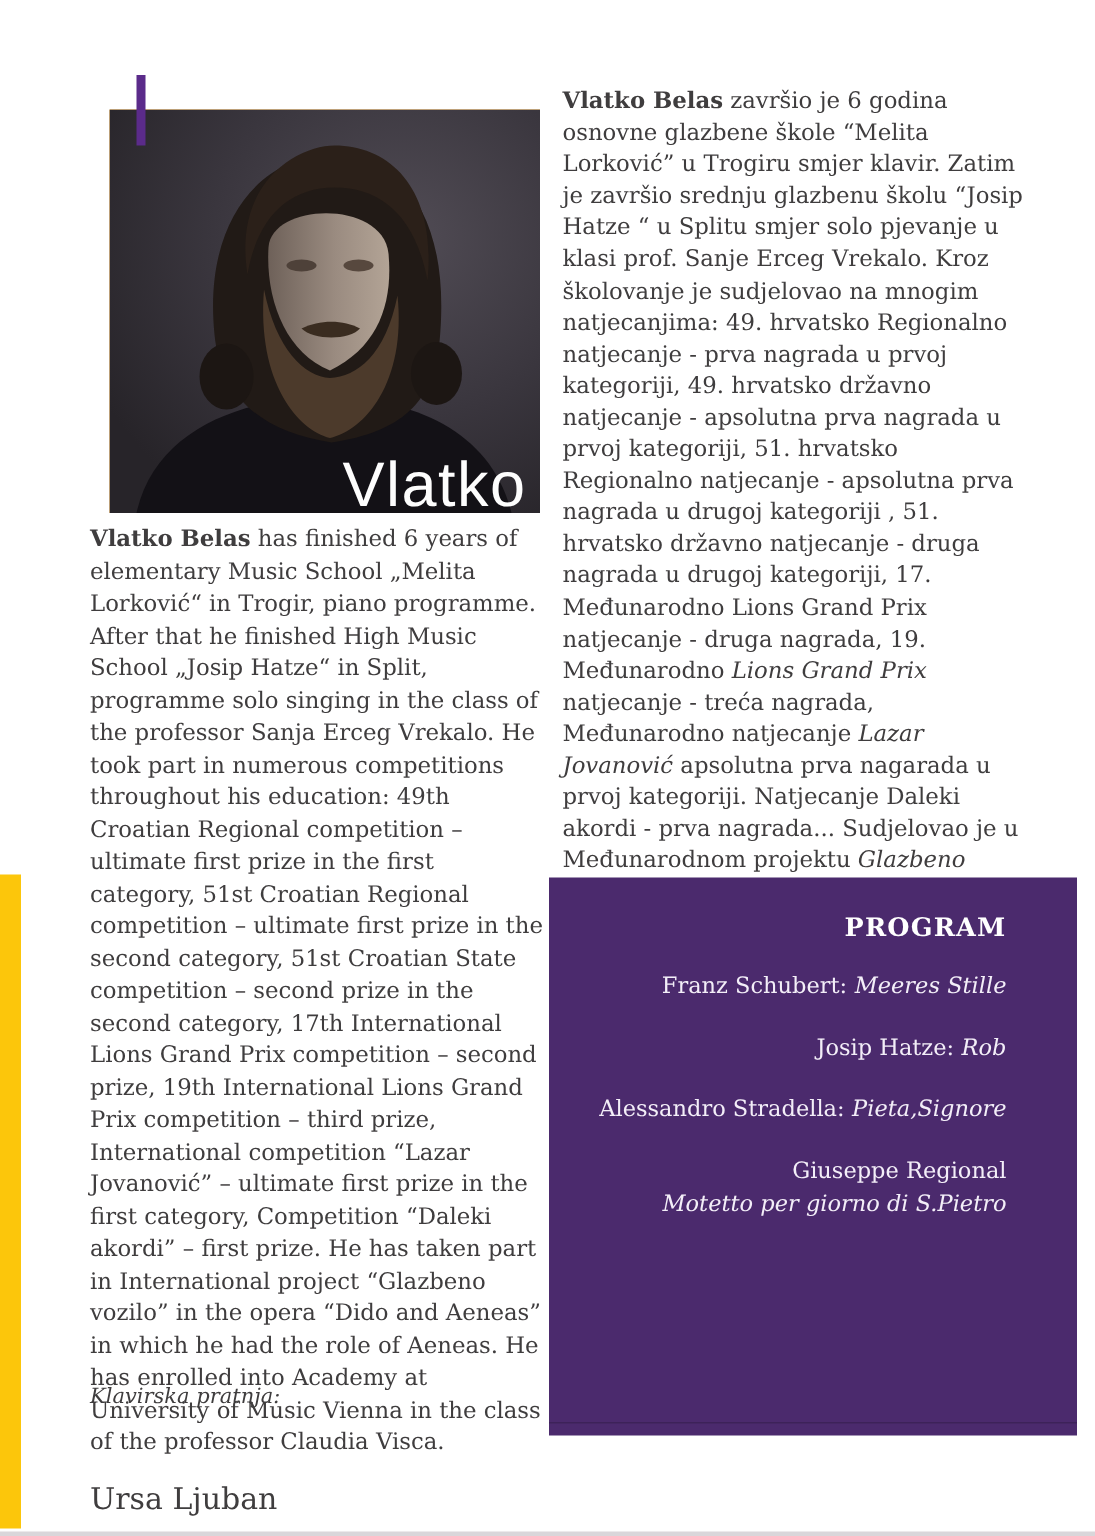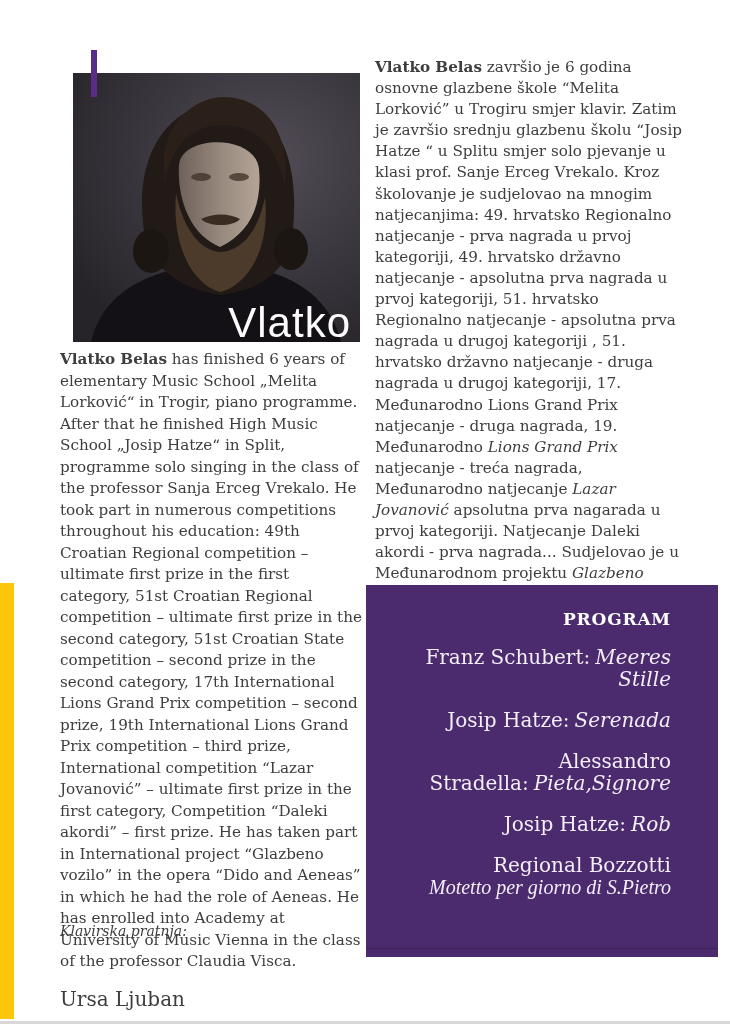"Franz Schubert: Meeres Stille" .prog-item { font-size: 20px -> 15px }
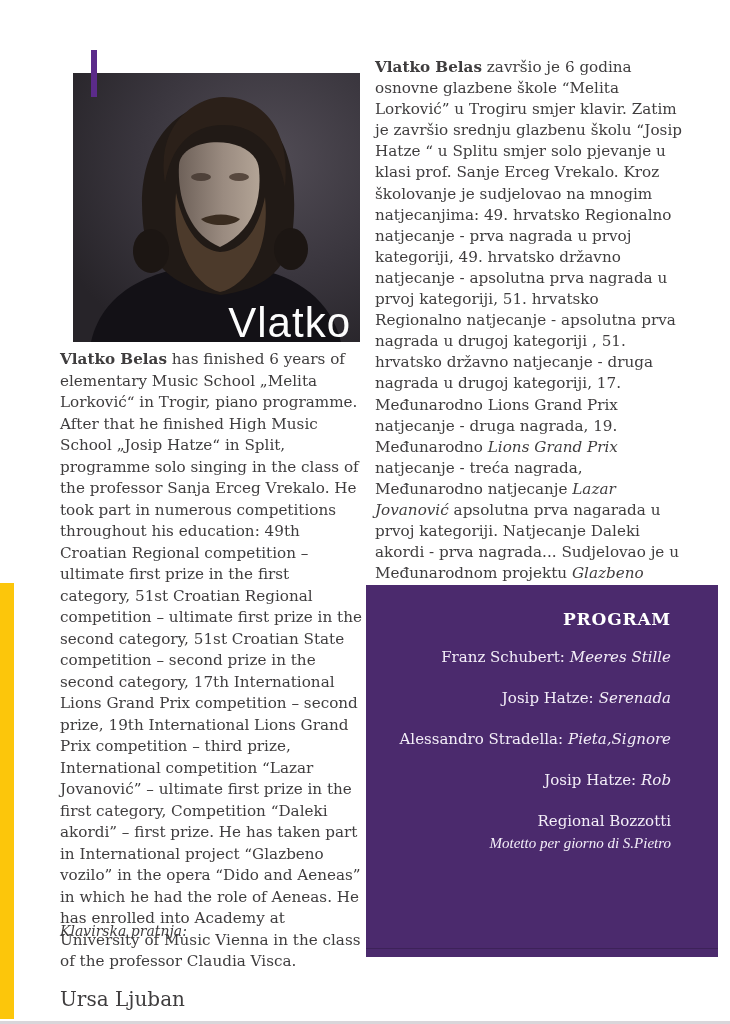"Josip Hatze: Serenada" div.prog-item { html: <div> <span>Josip Hatze:</span><span>Serenada</span> </div> -> none }
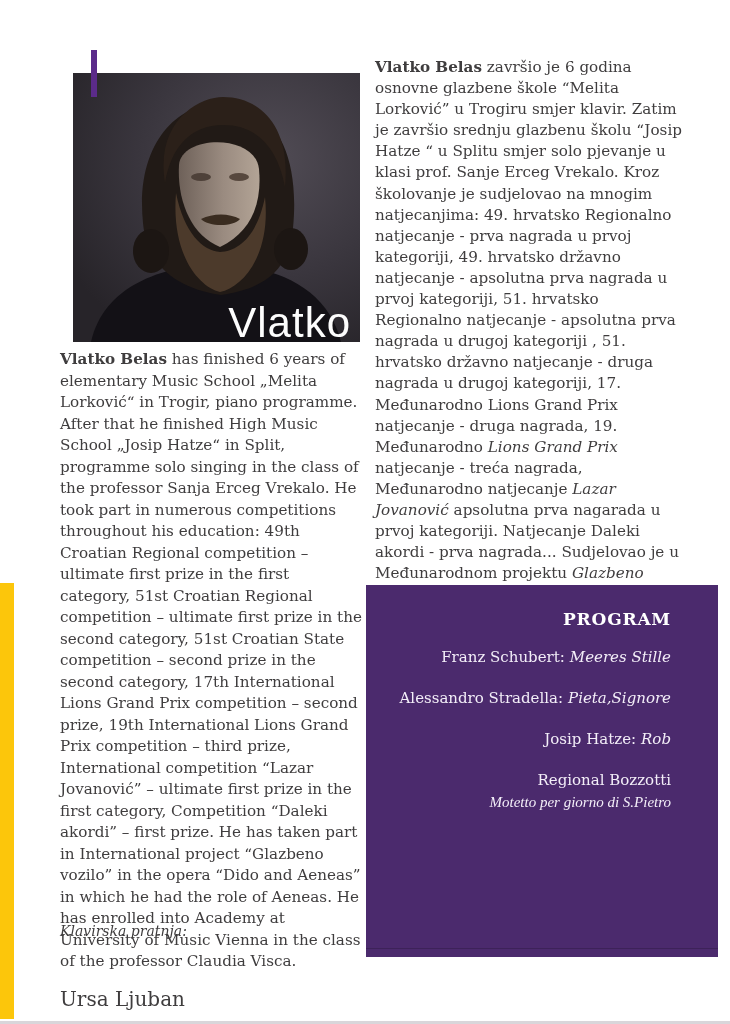"Alessandro Stradella: Pieta,Signore" div.prog-item { order: before "Josip Hatze: Rob" -> after "Josip Hatze: Rob" }
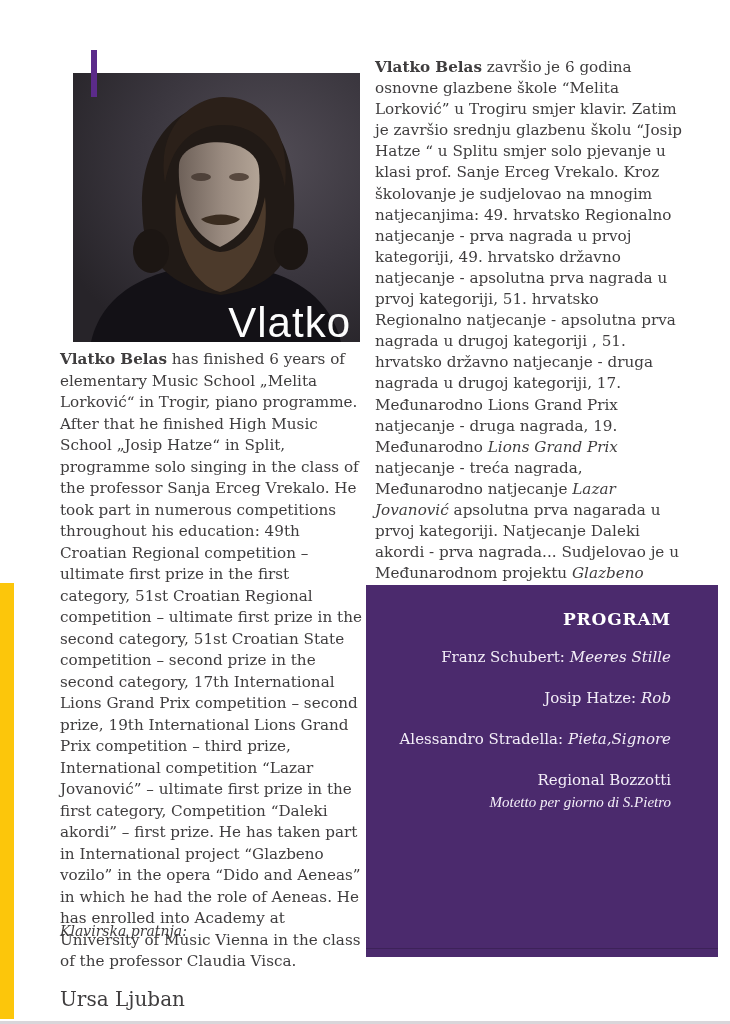"Regional Bozzotti" span.composer { text: Regional Bozzotti -> Giuseppe Regional }
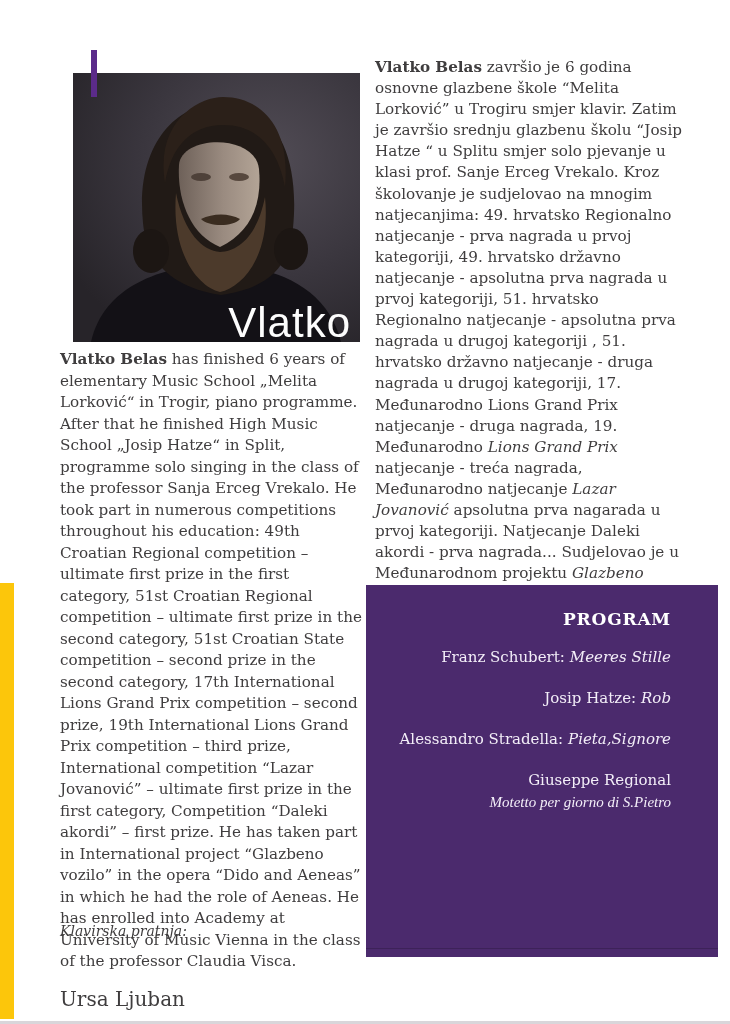"Motetto per giorno di S.Pietro" .prog-item.two-line .piece { font-family: Liberation Serif, serif -> none }
